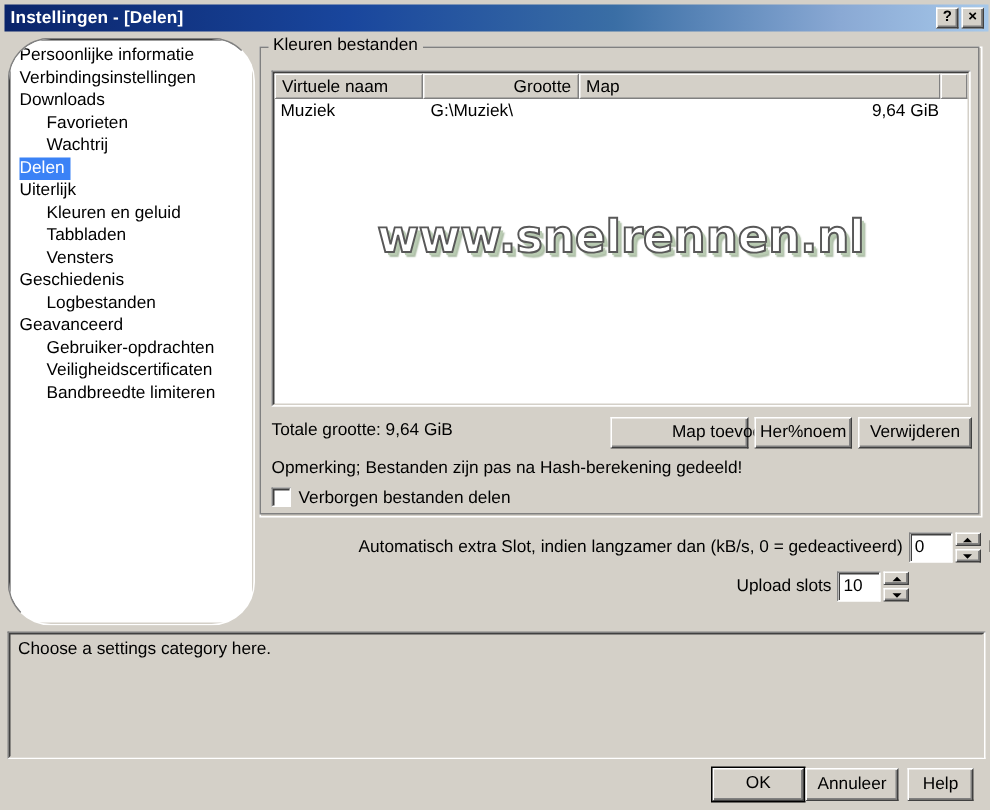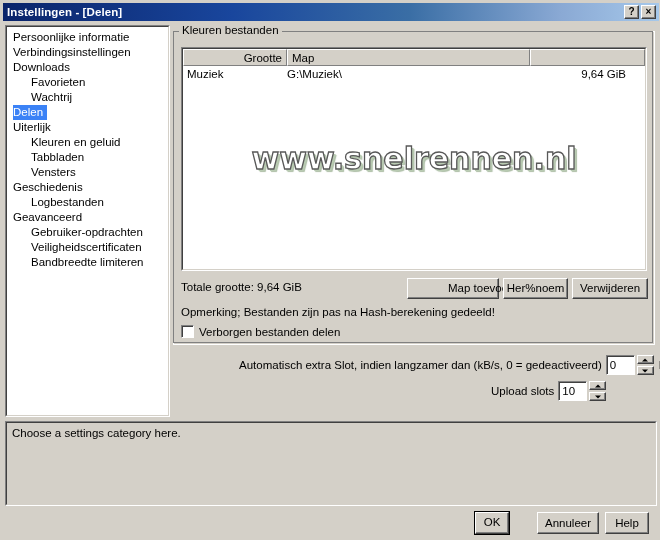"Persoonlijke informatie" .tree-panel { border-radius: none -> 29px }
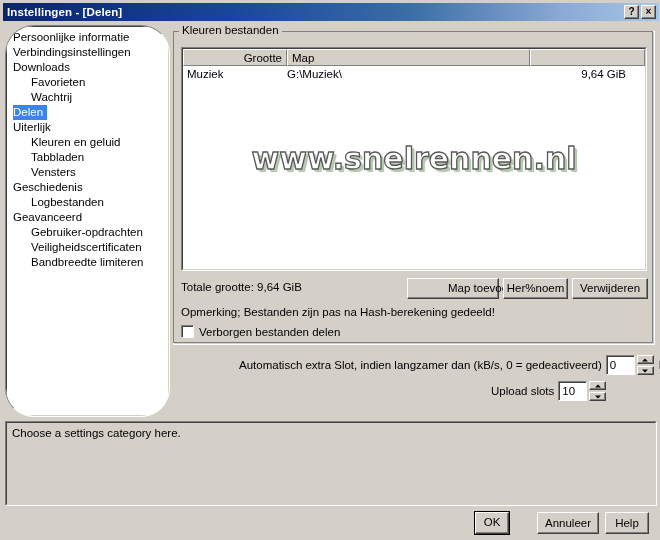"Virtuele naam" div.lv-col { html: none -> <div>Virtuele naam</div> }
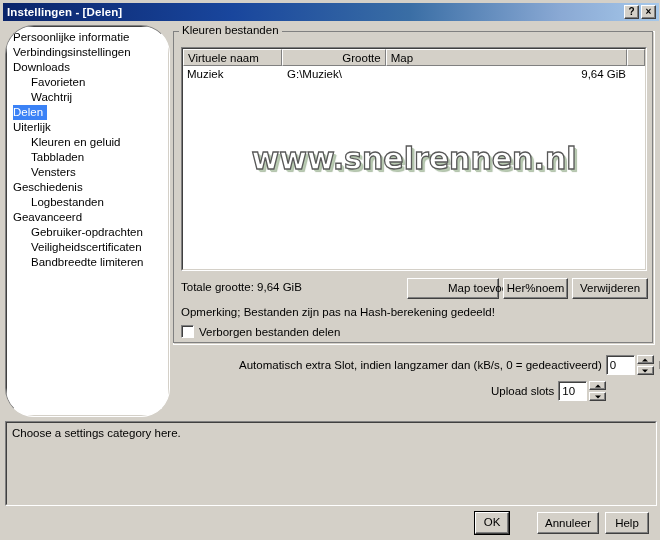"OK" .btn-ok { width: 34px -> 61px }
